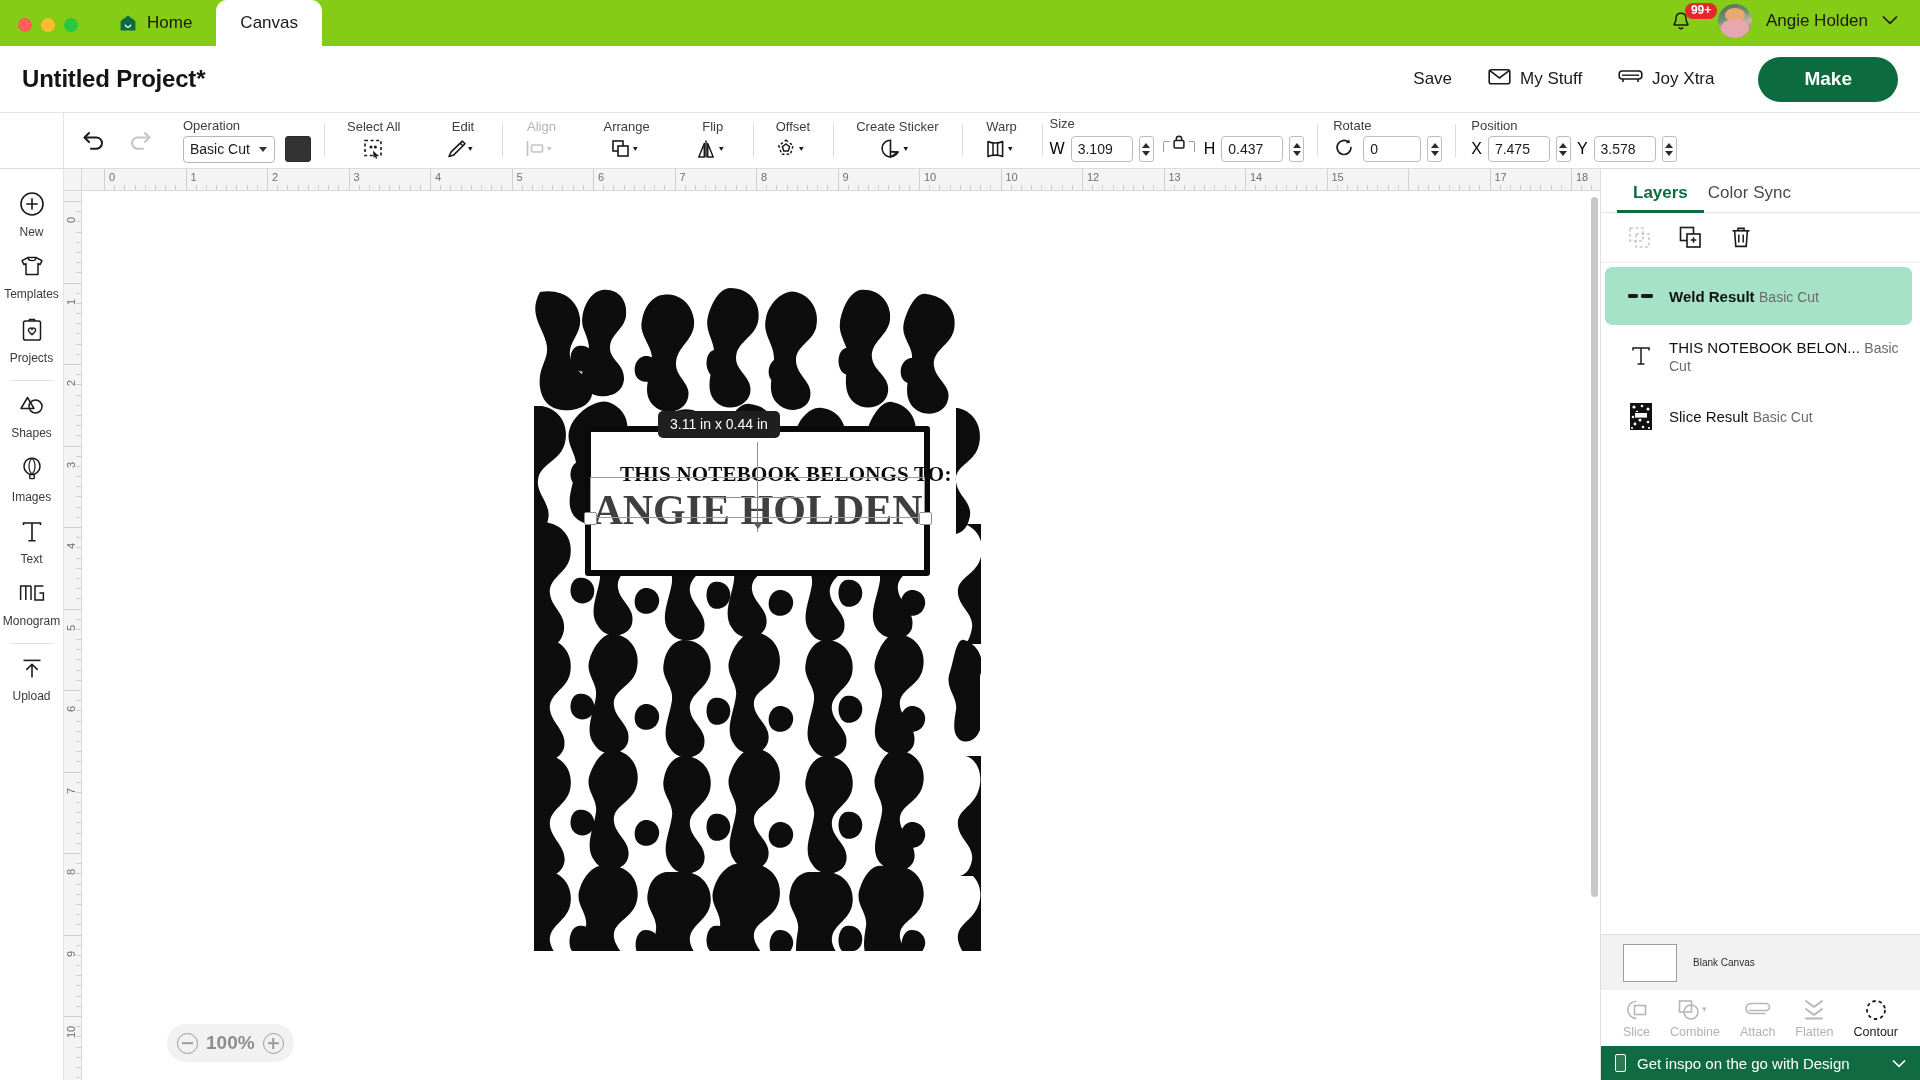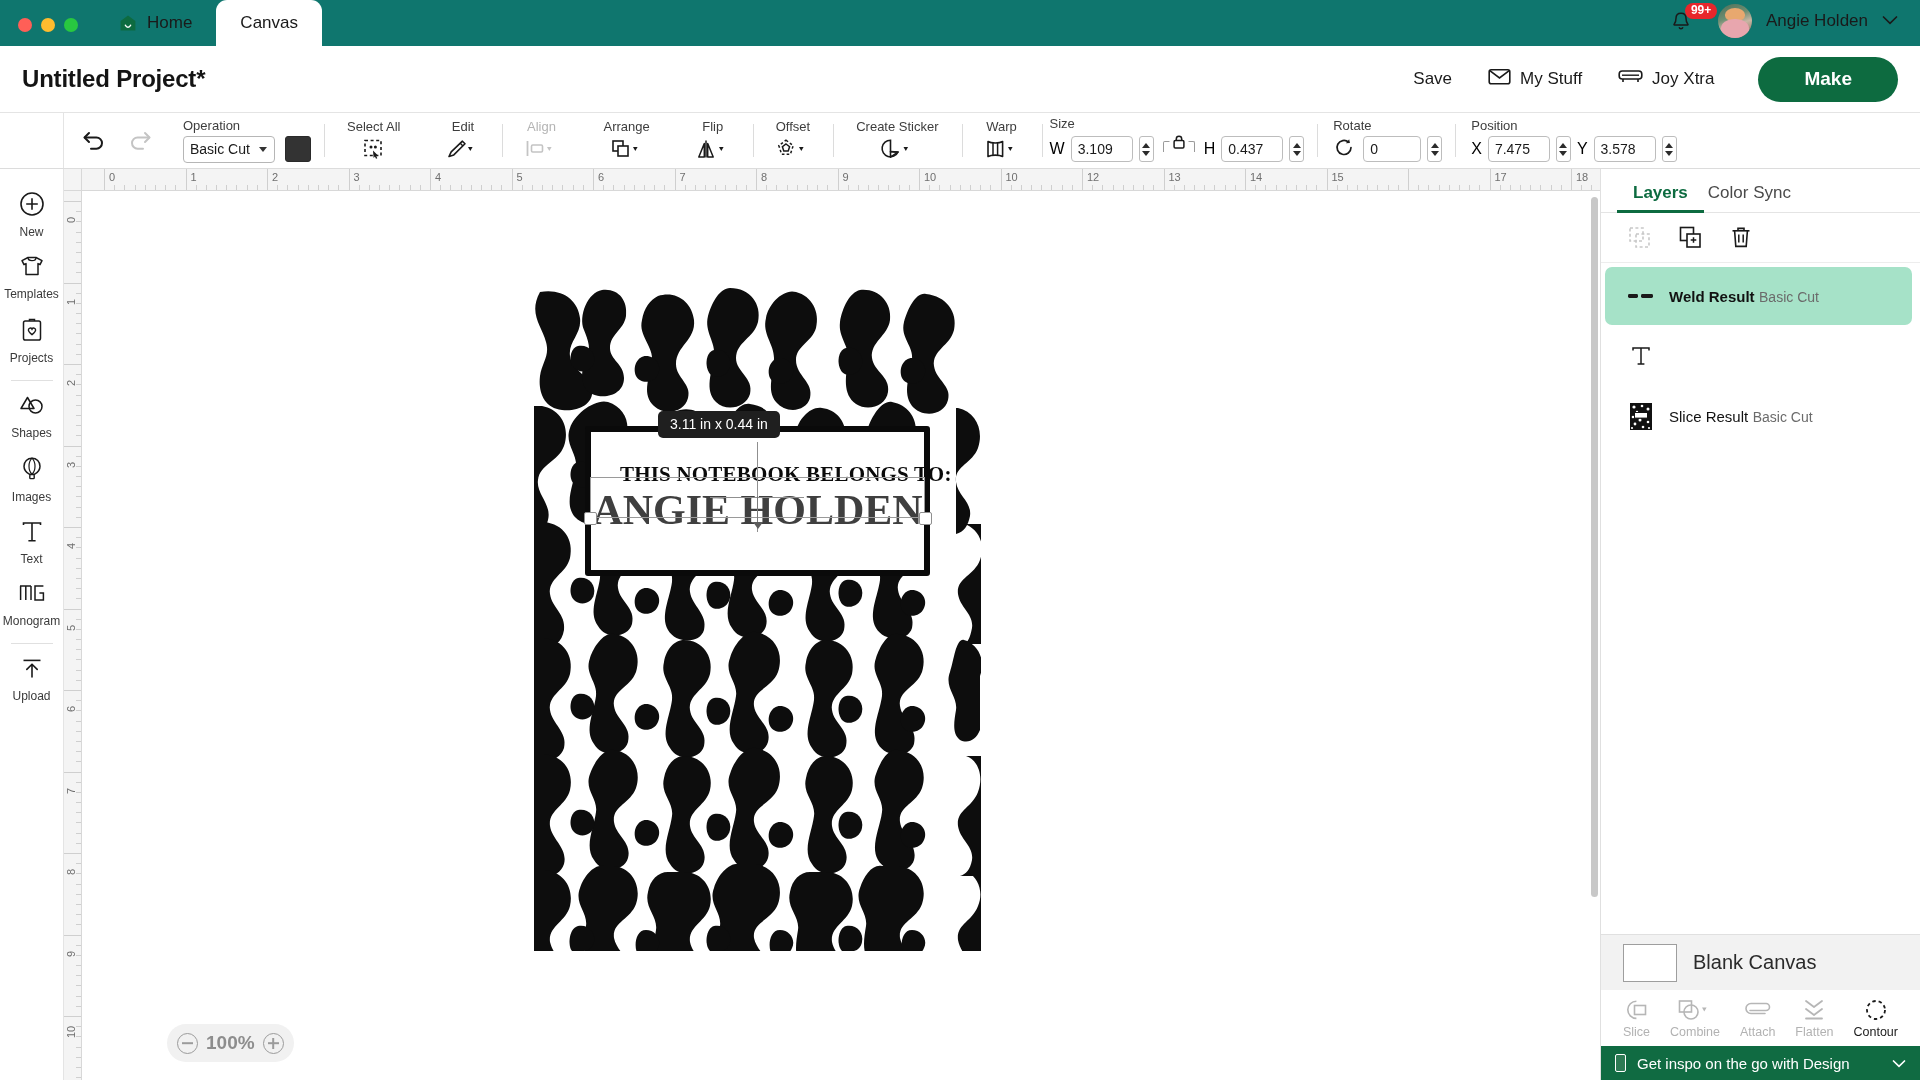"Home" .tabbar { background: #0f766e -> #84cc16 }
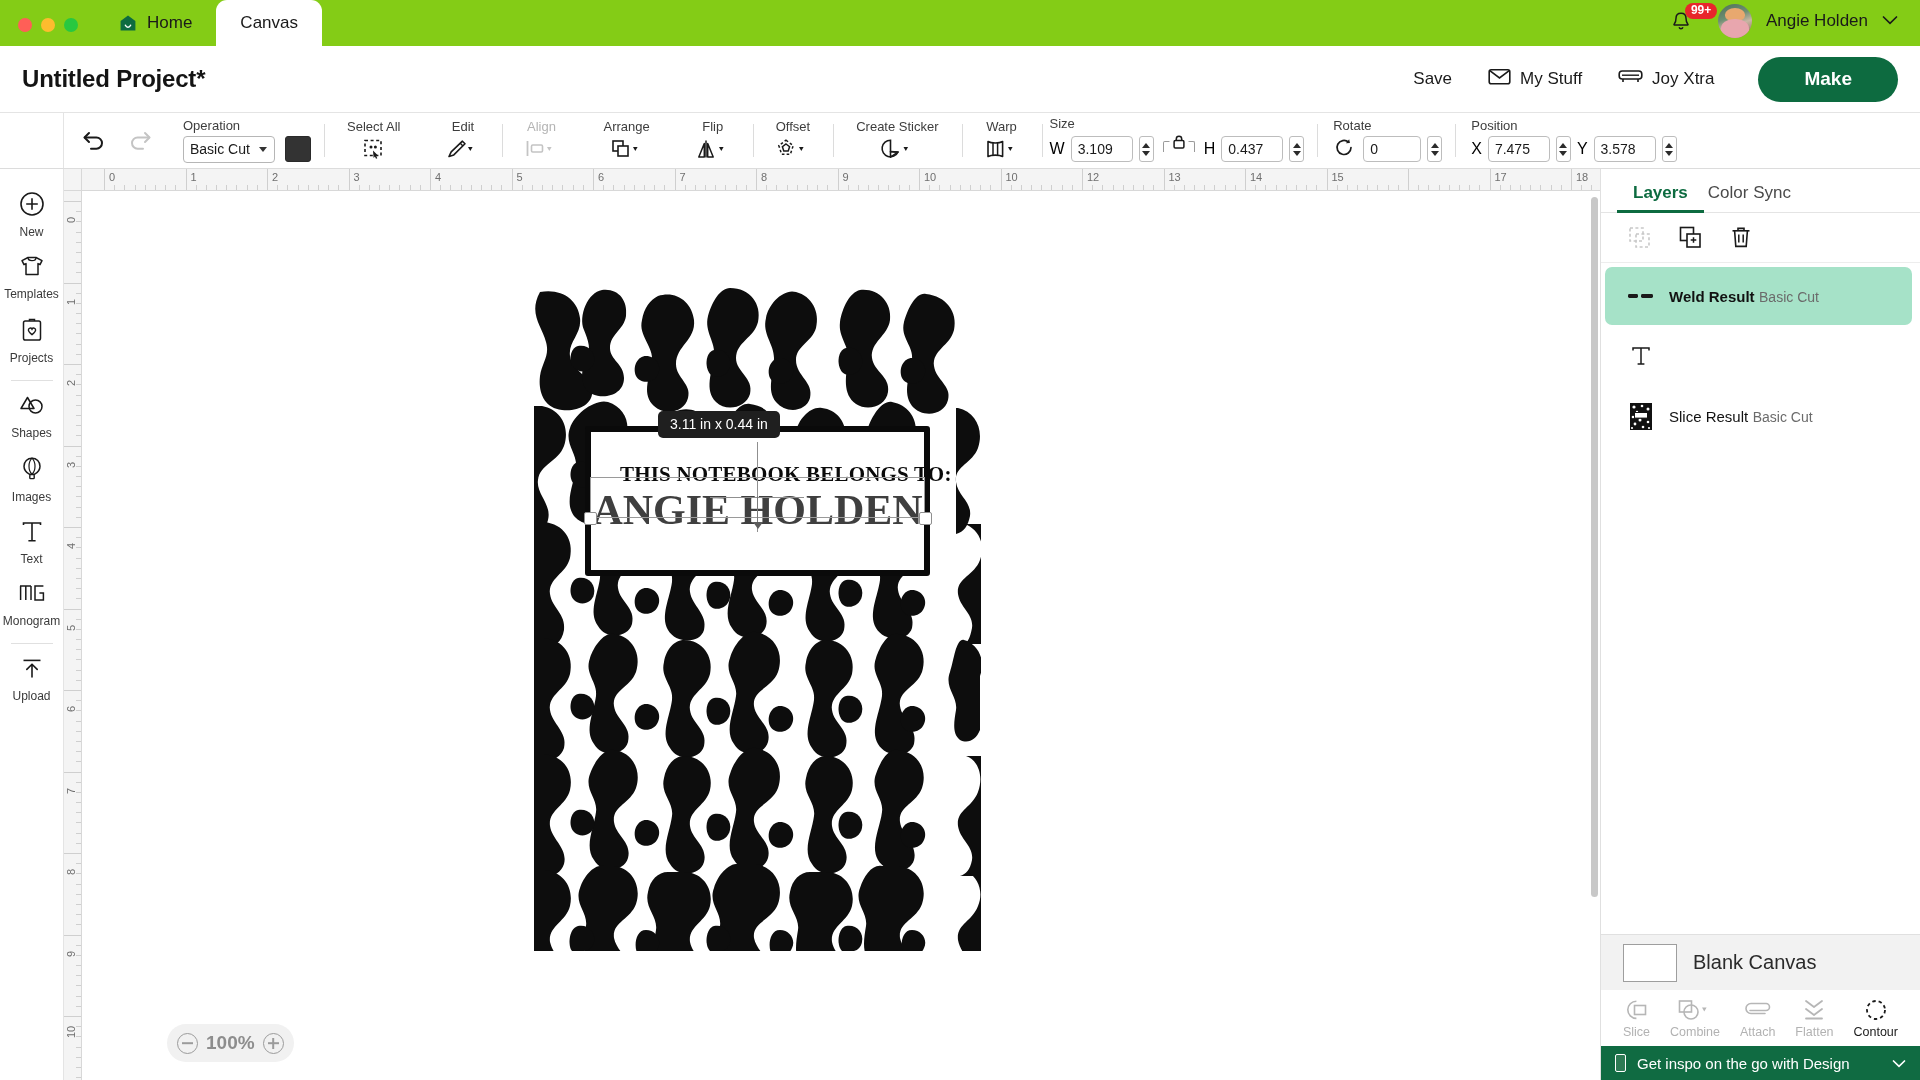"THIS NOTEBOOK BELON... Basic Cut" span.layer-txt { html: none -> <span> <span>THIS NOTEBOOK BELON...</span> <span>Basic Cut</span> </span> }
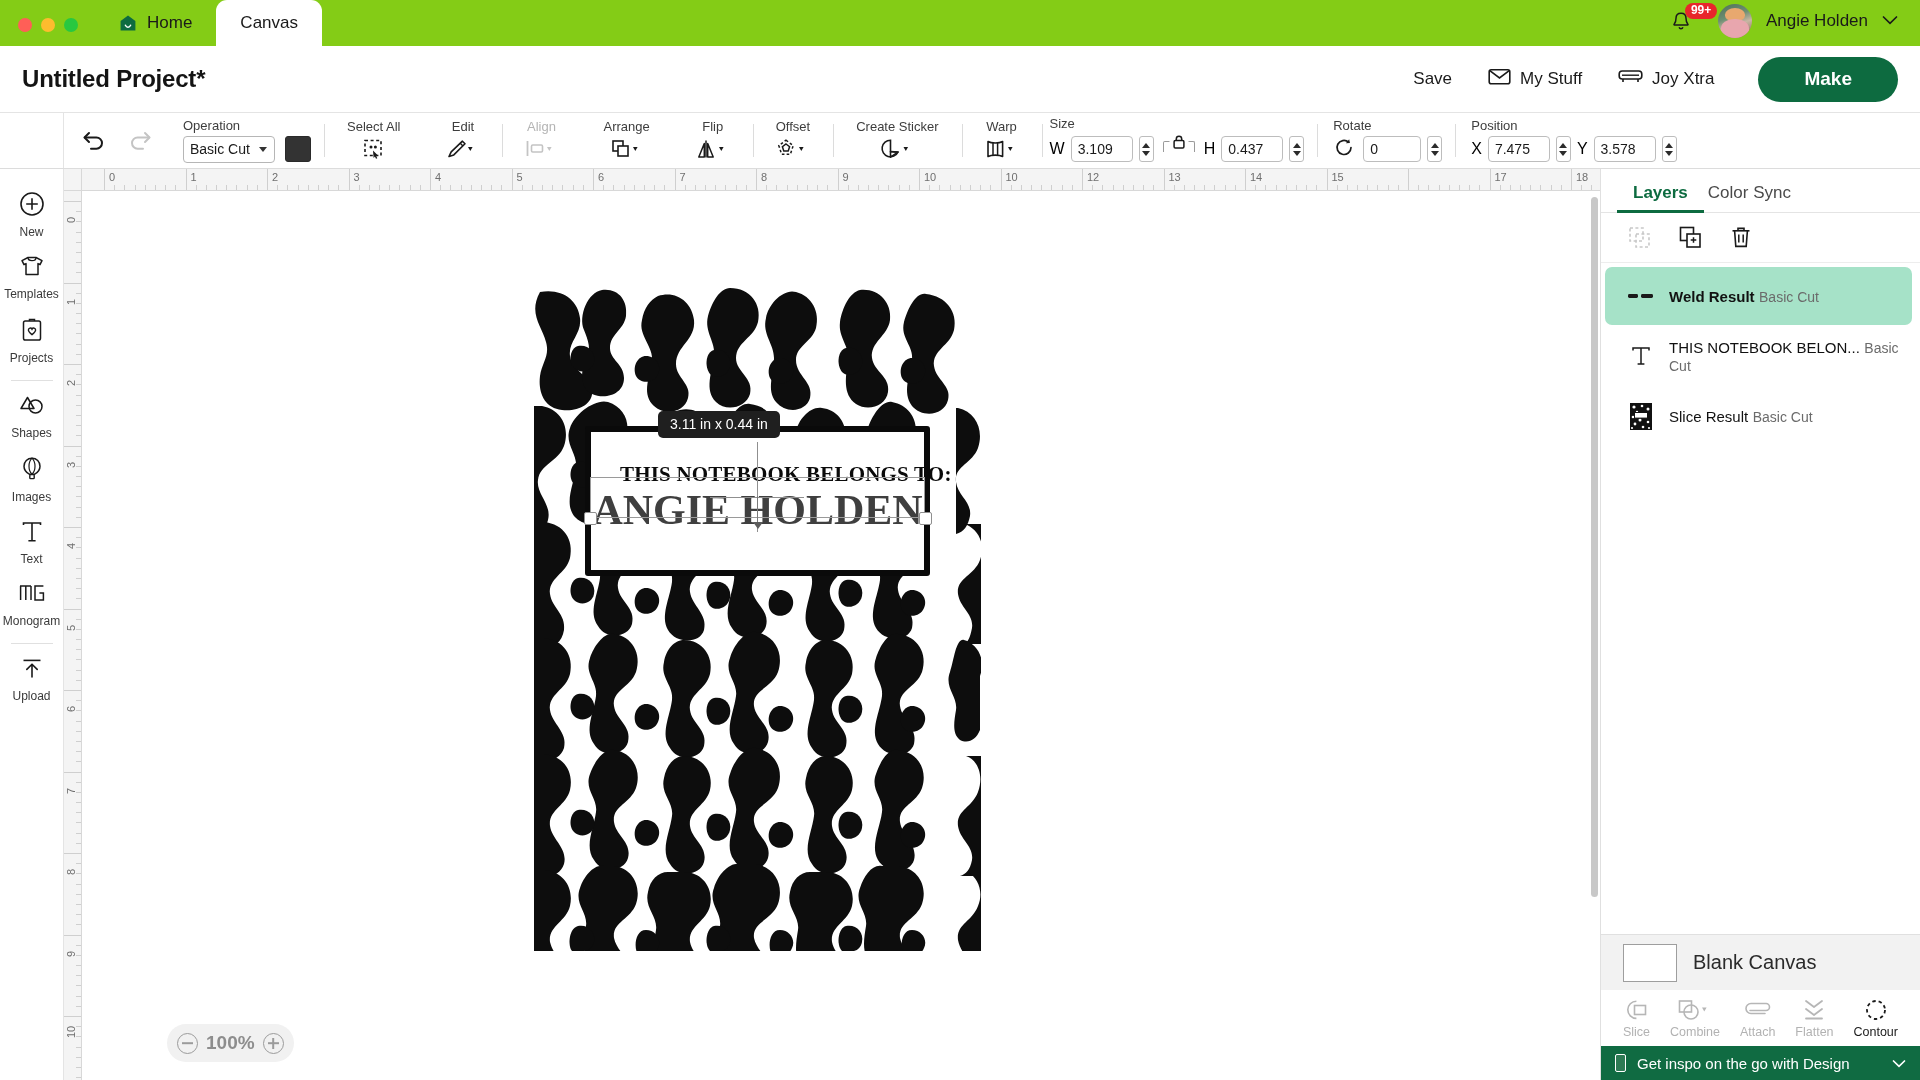"Blank Canvas" .bc-label { font-size: 20px -> 10px }
